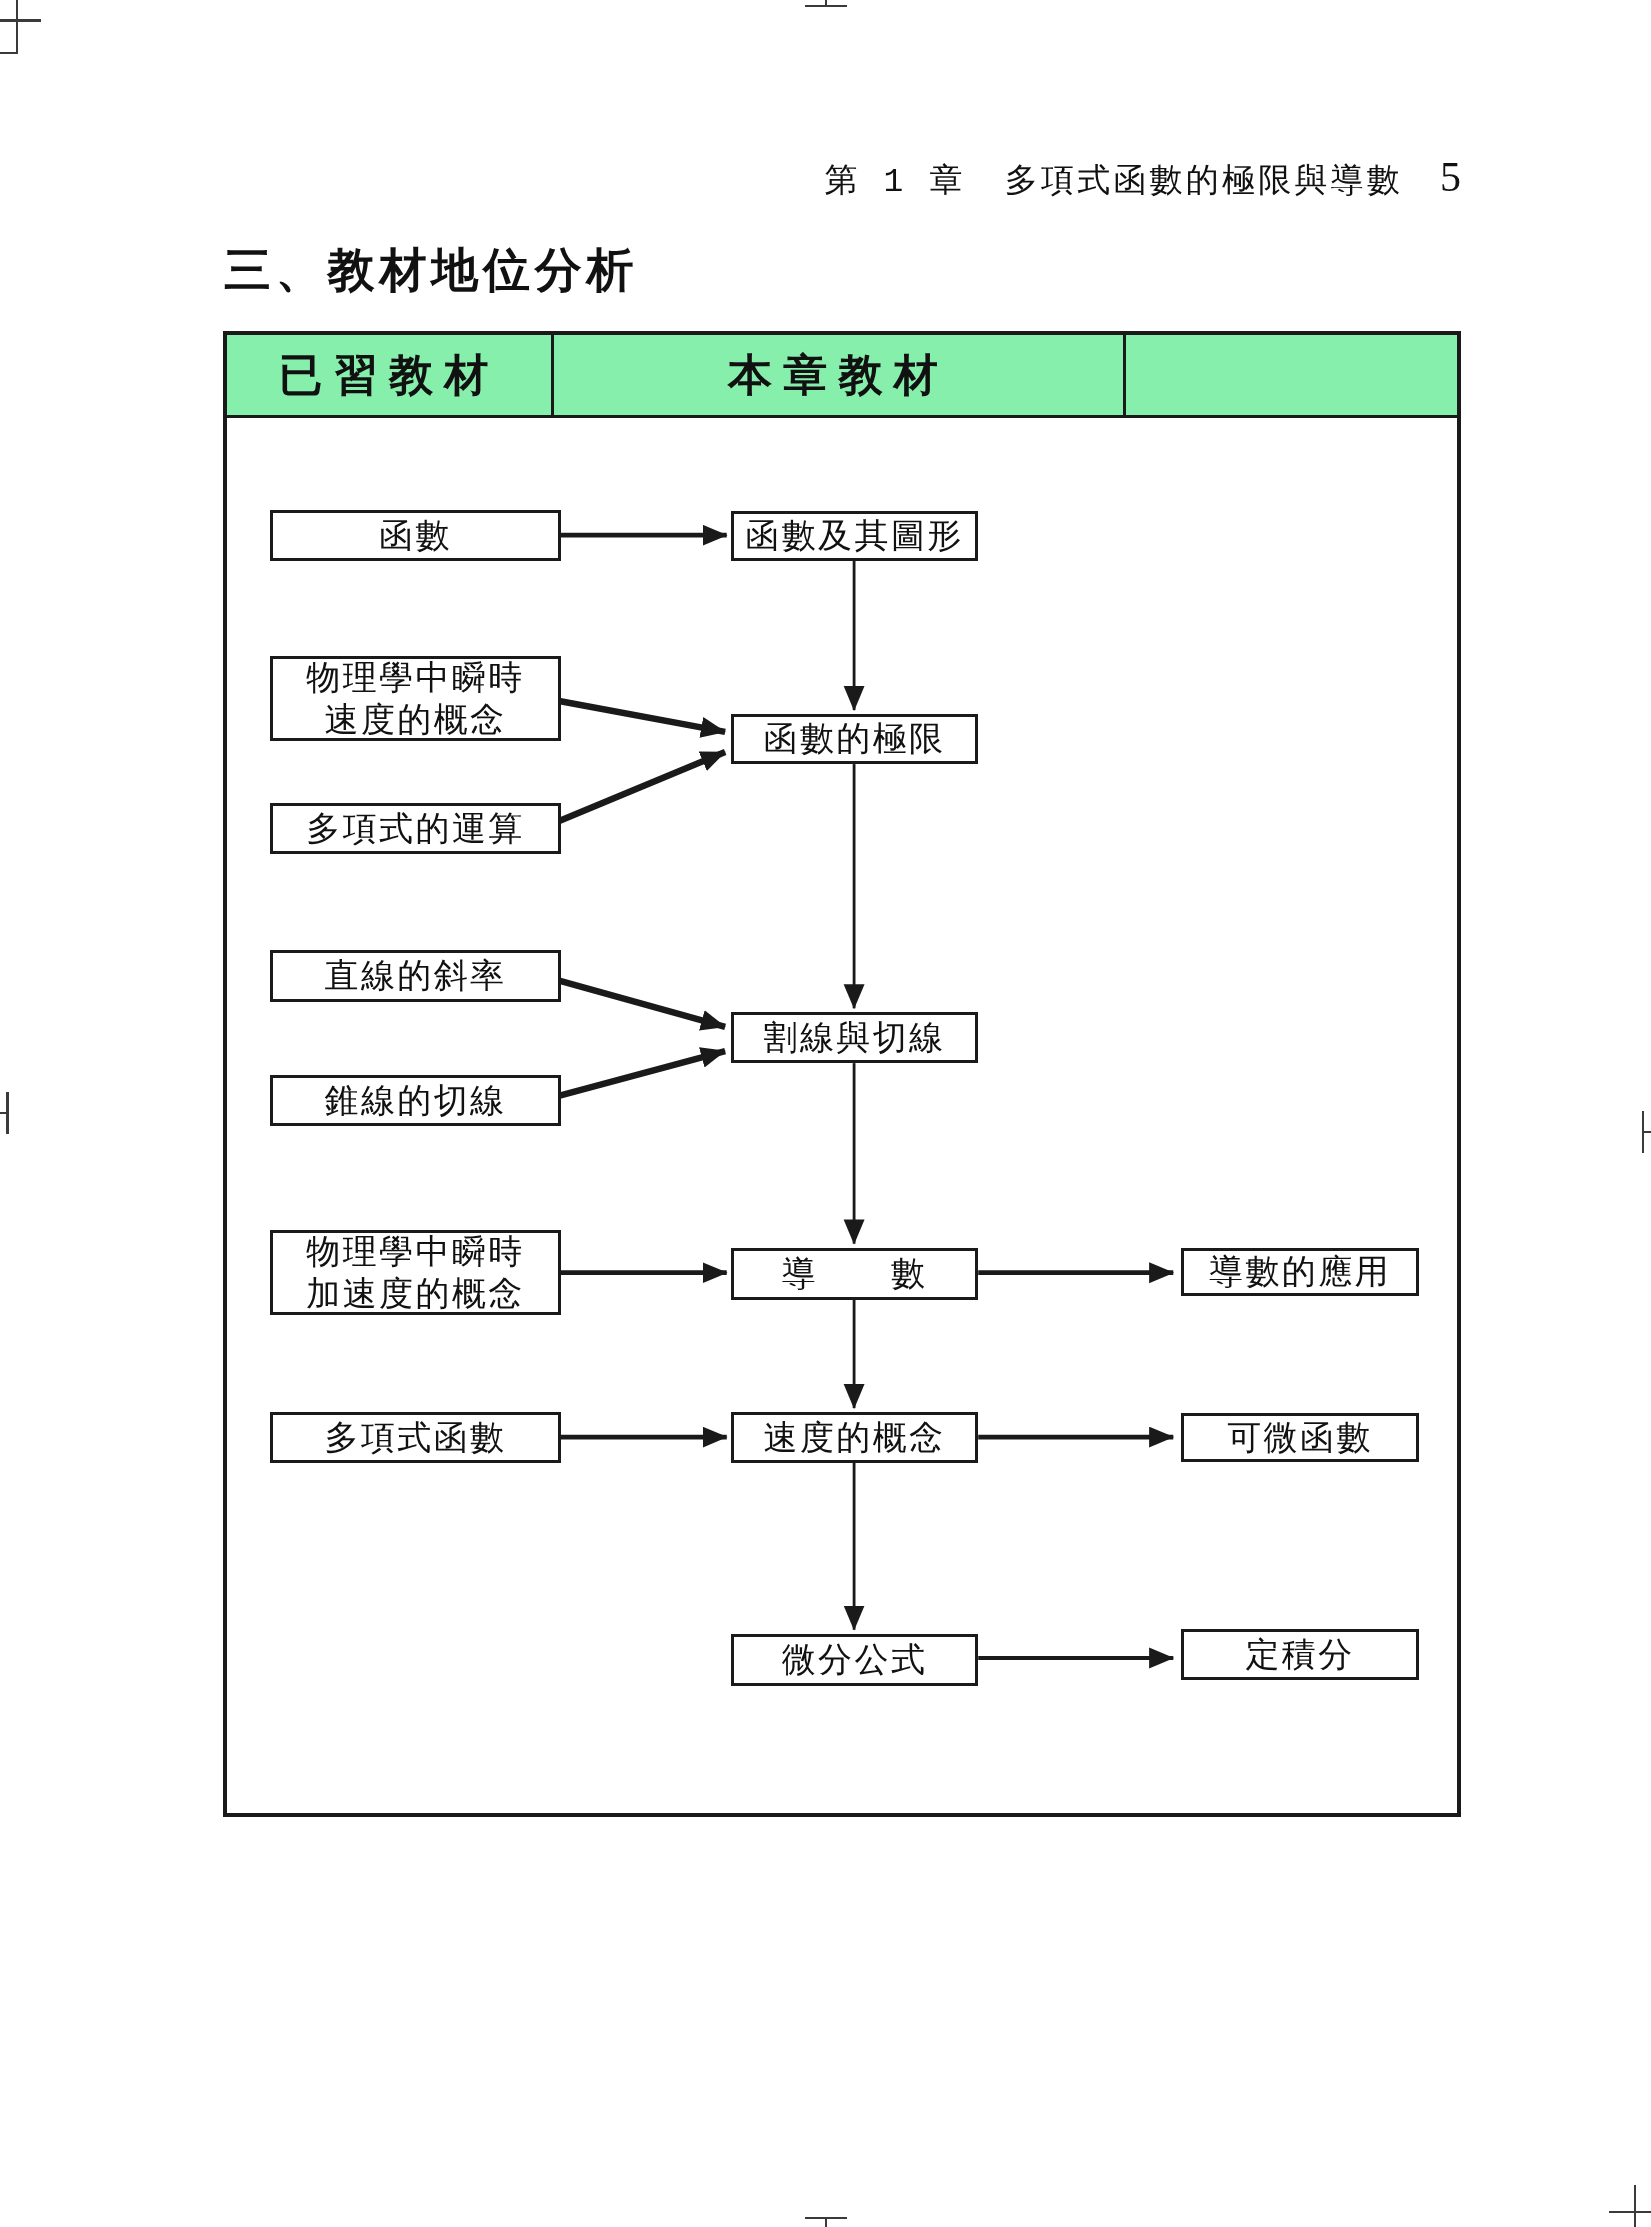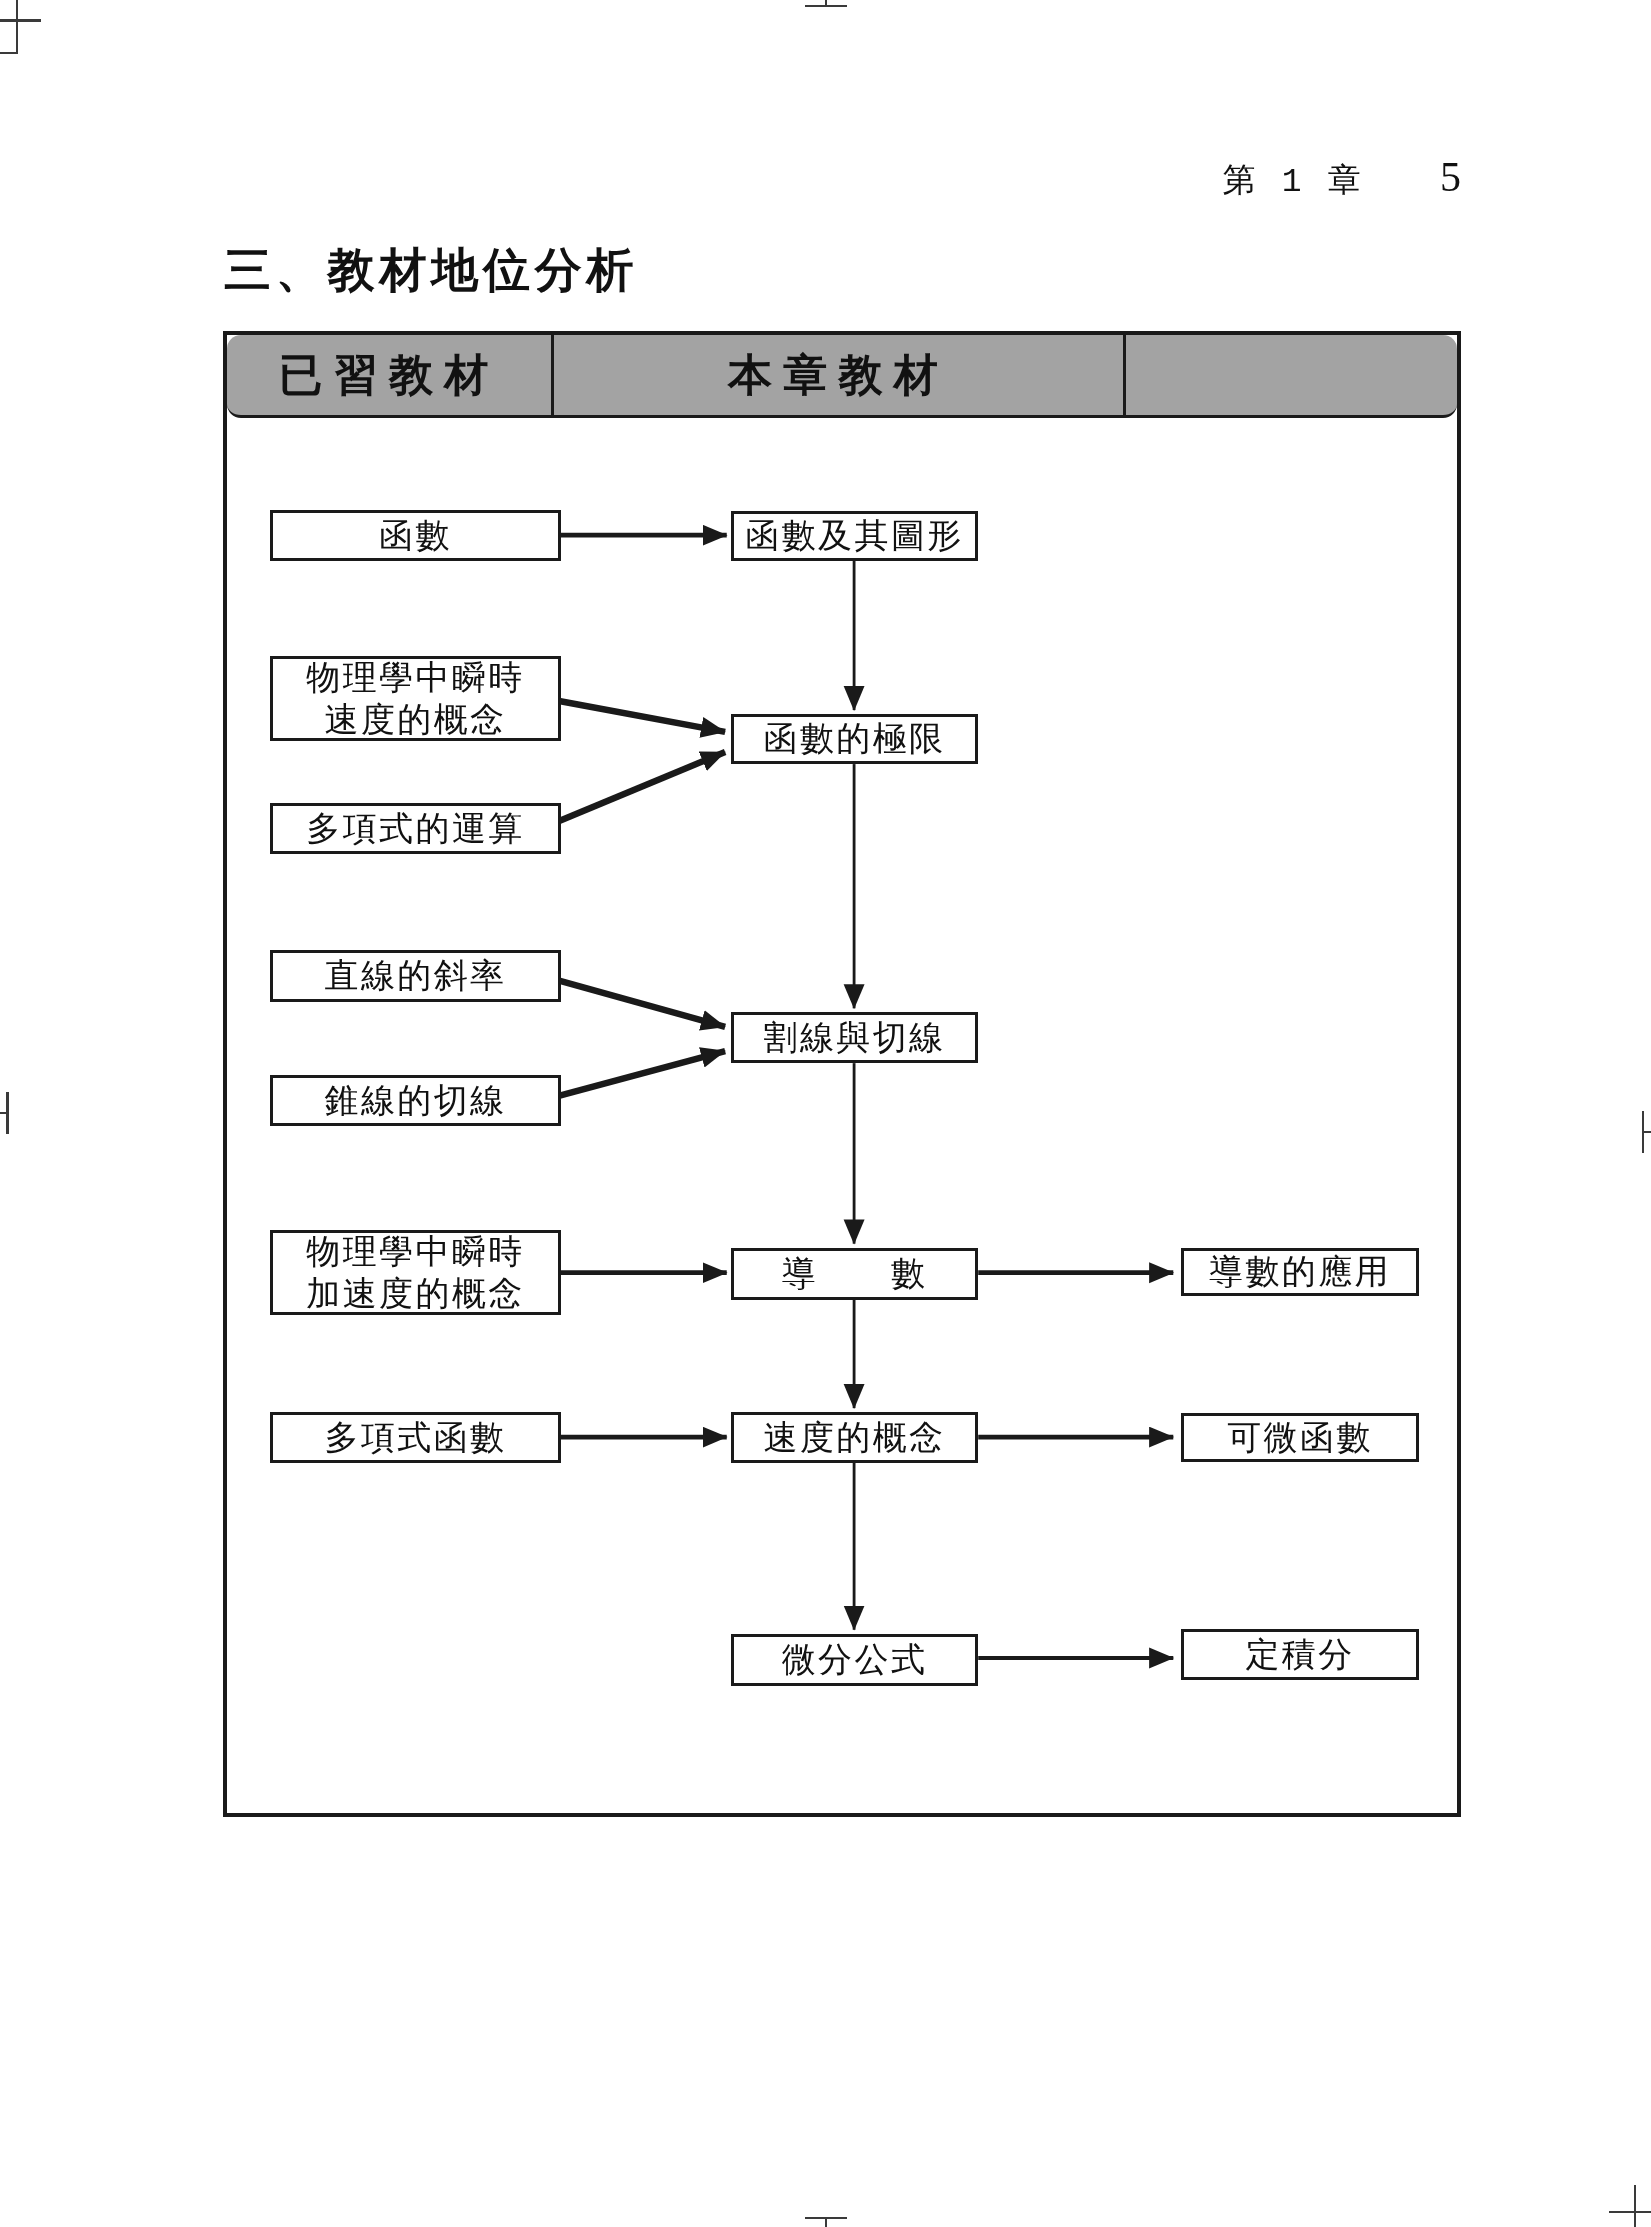"多項式函數的極限與導數" span.title { html: none -> <span>多項式函數的極限與導數</span> }
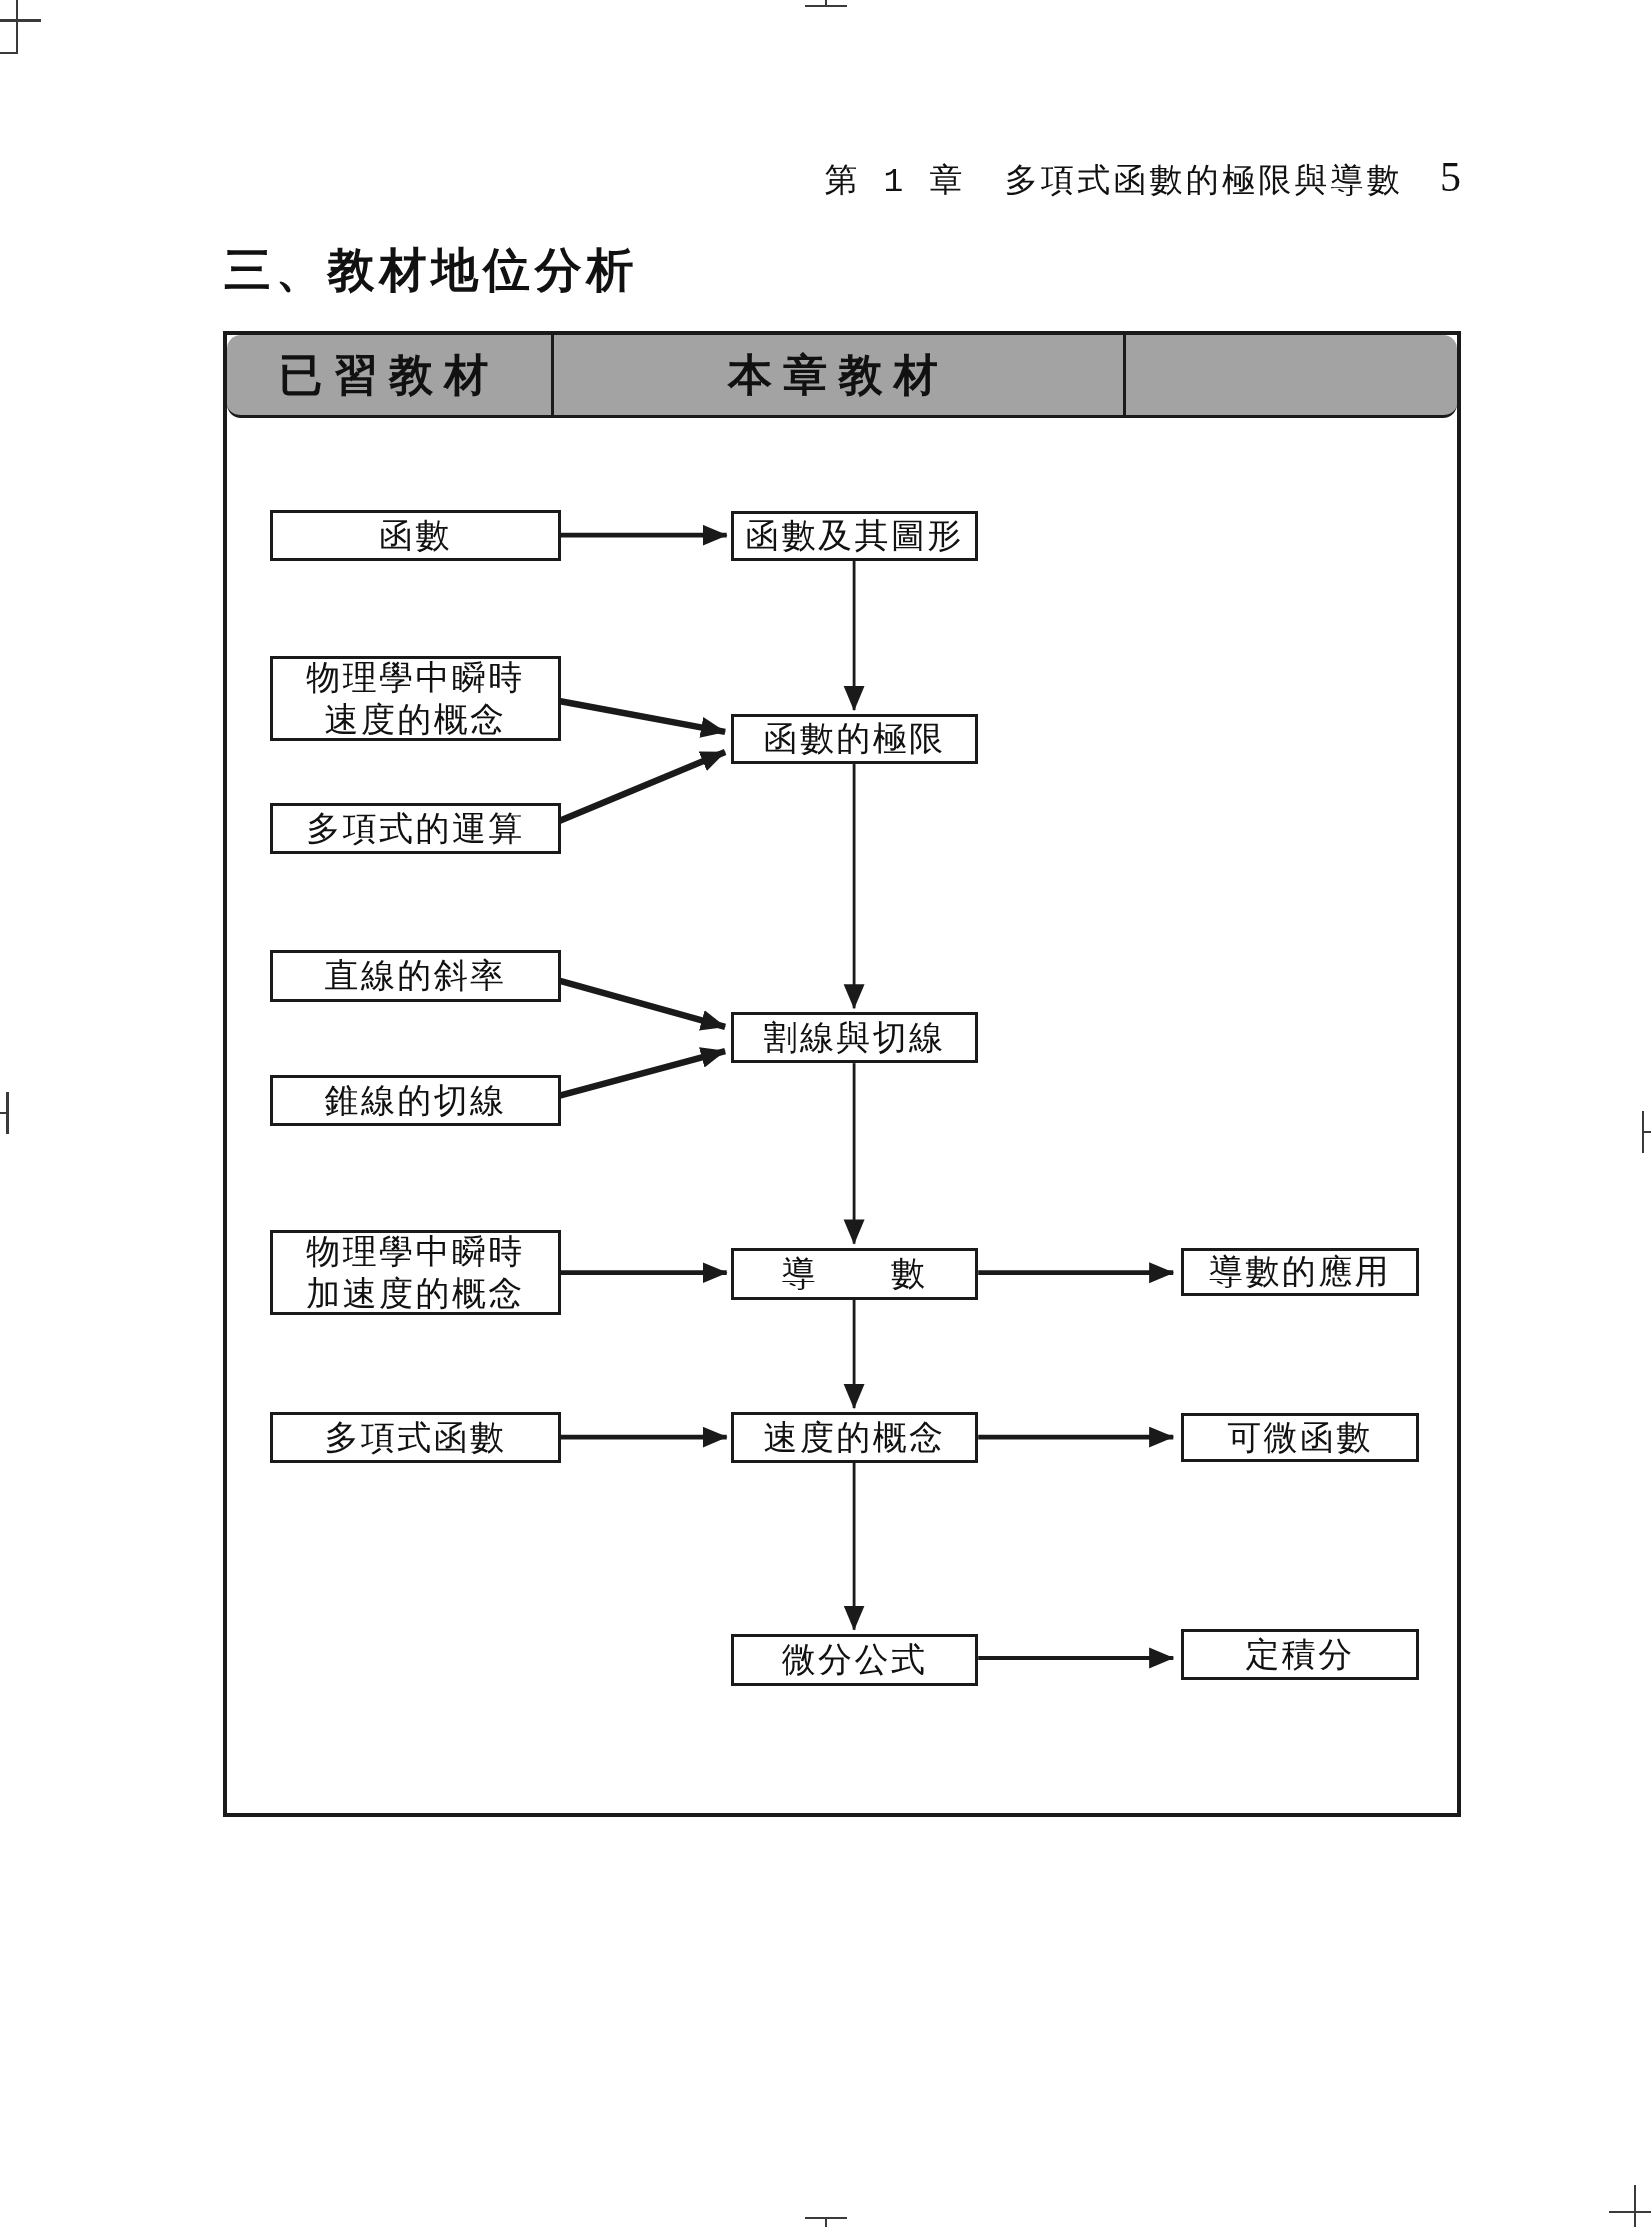"已習教材" div.diagram-header { background: #a3a3a3 -> #86efac; border-radius: 14px -> none }
